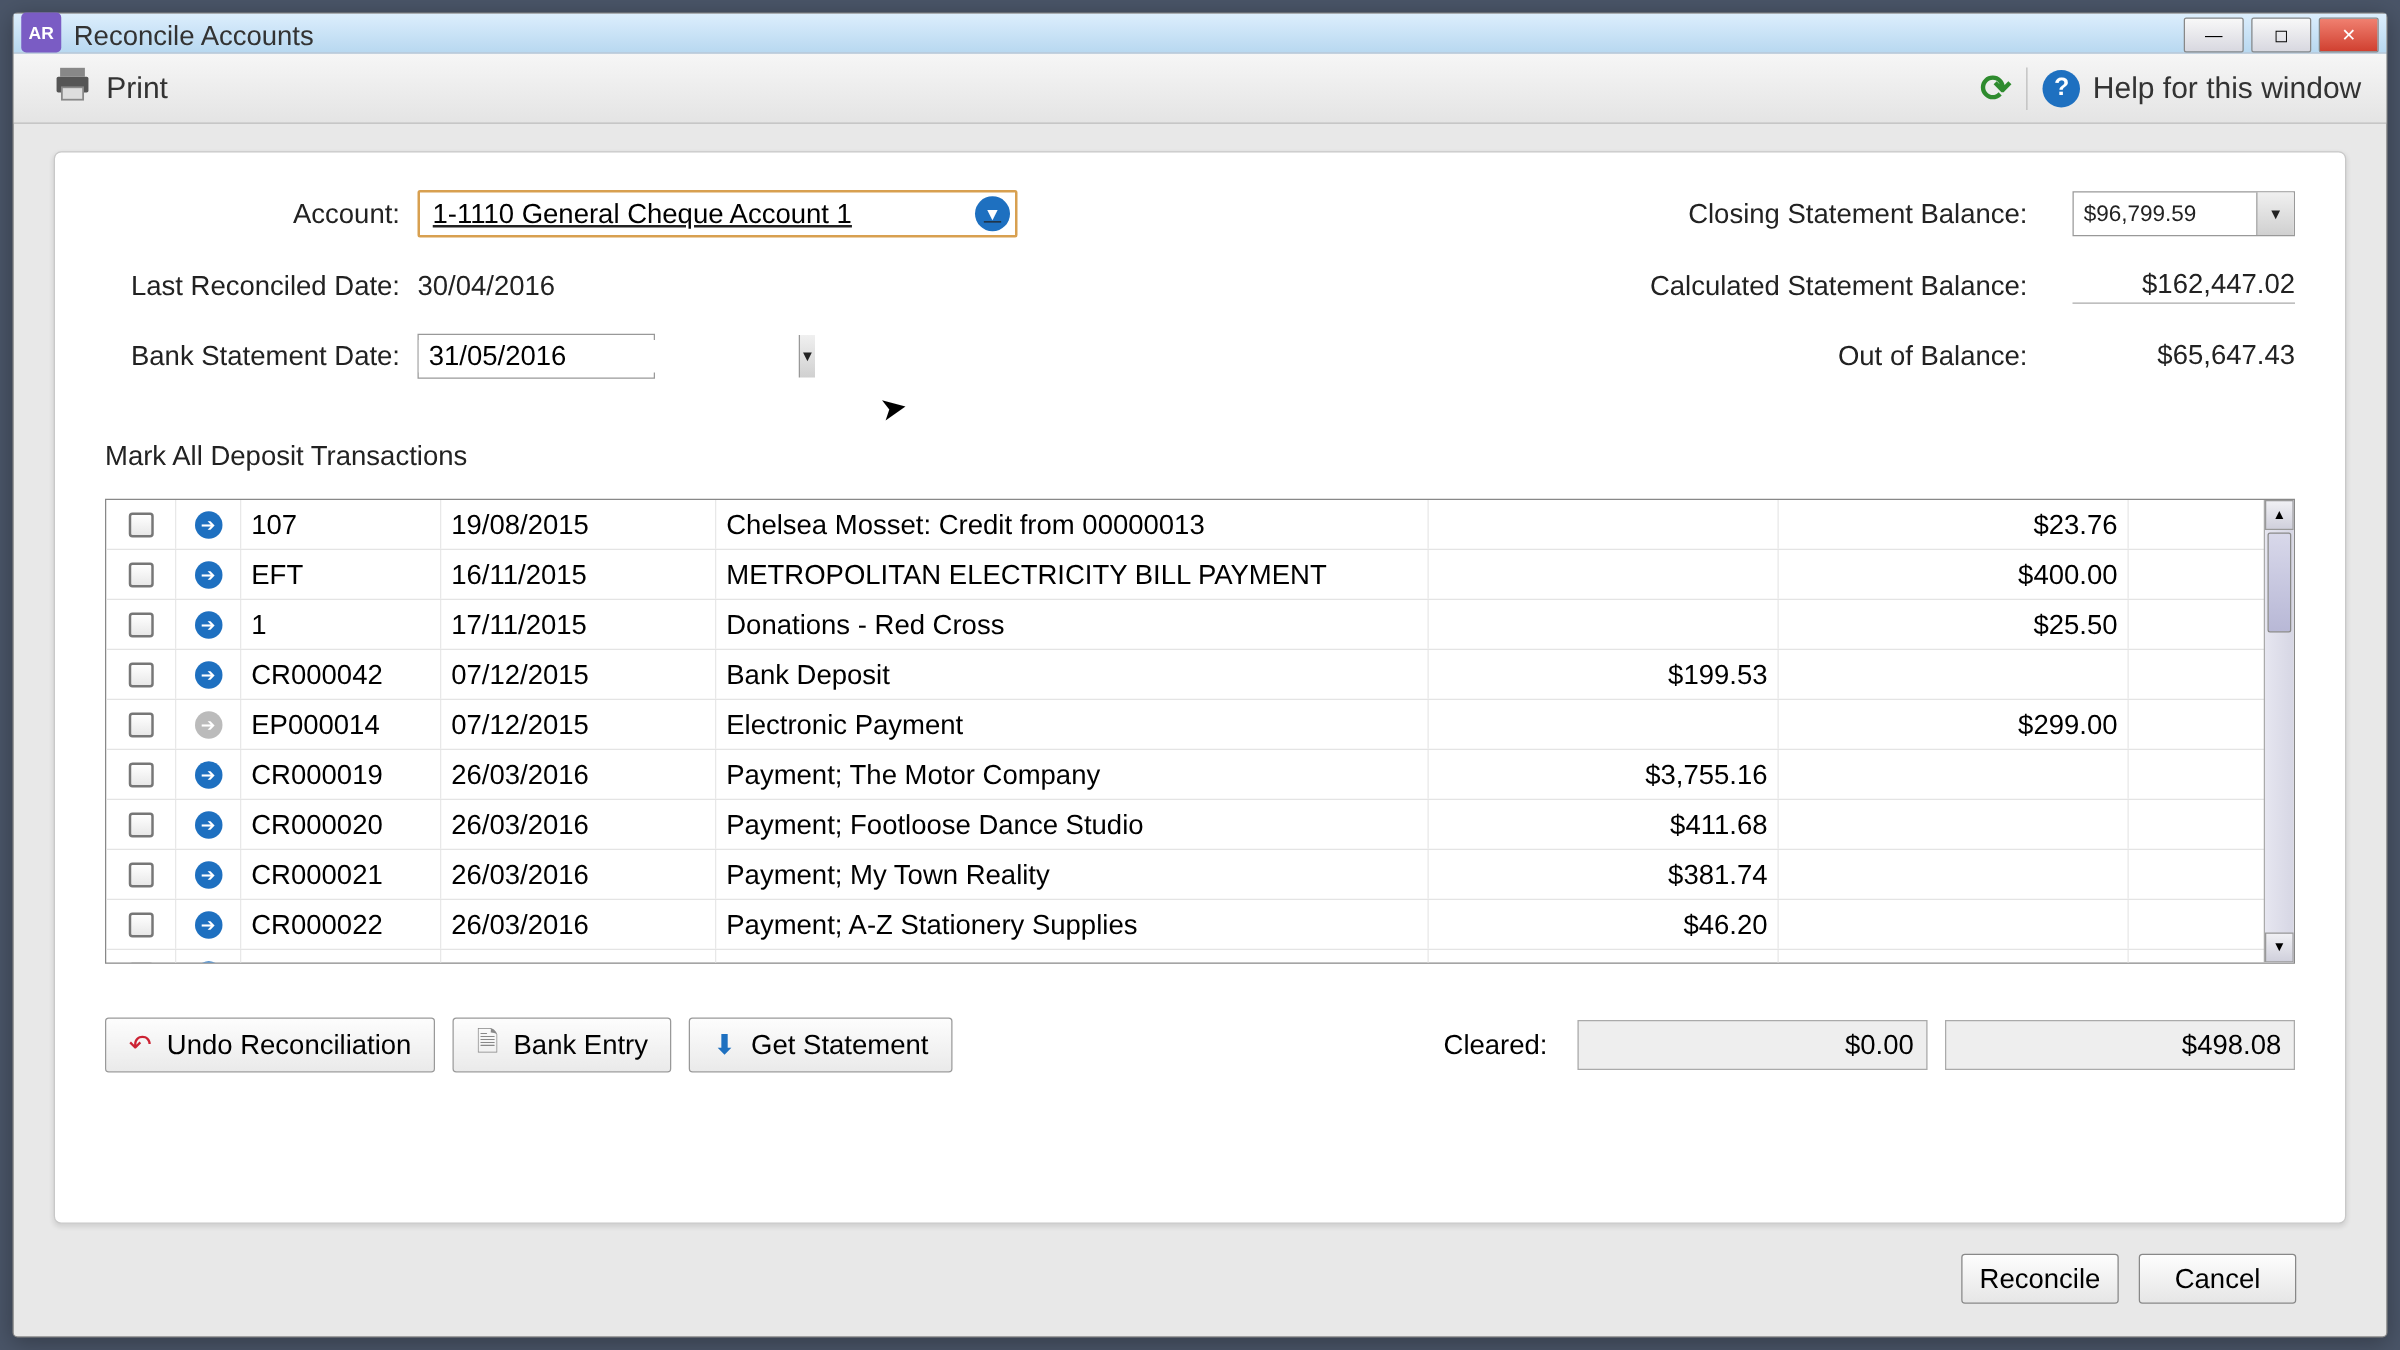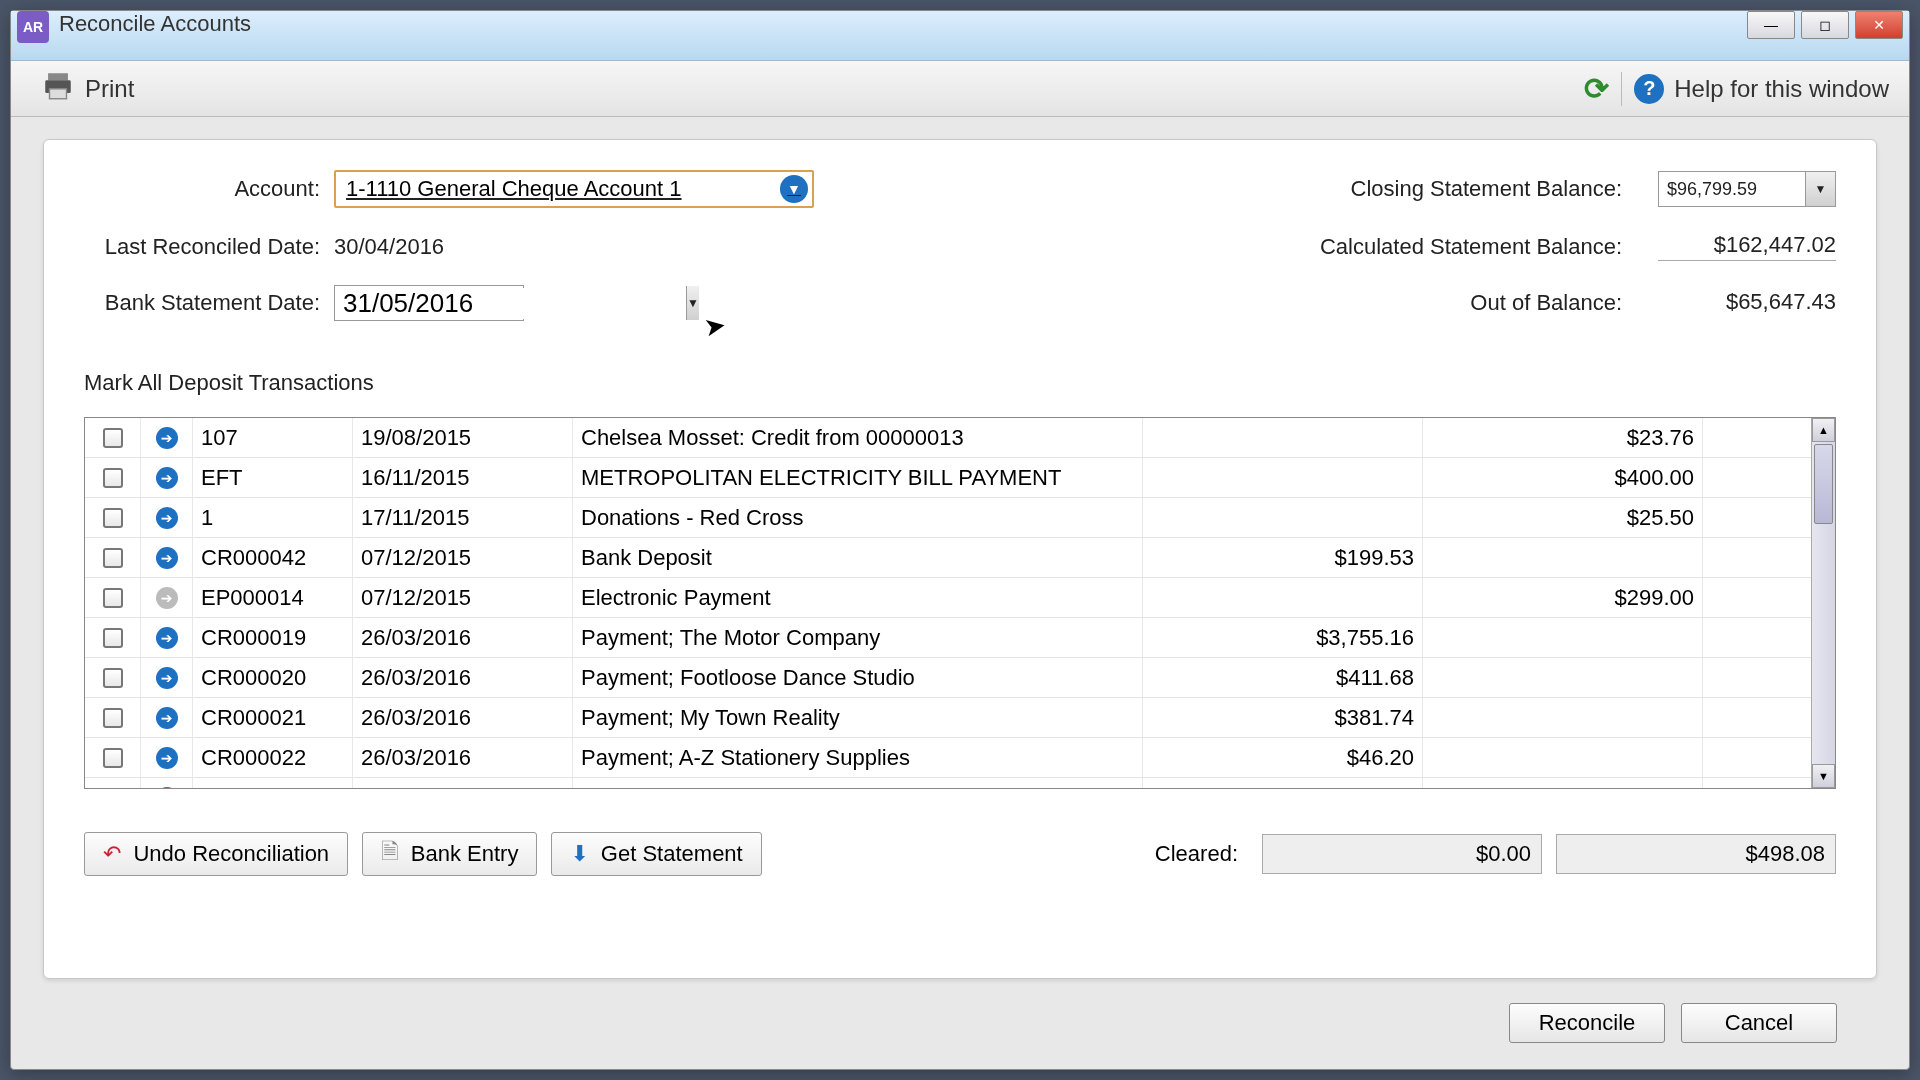"AR" .titlebar { align-items: flex-start -> flex-end; height: 50px -> 32px }
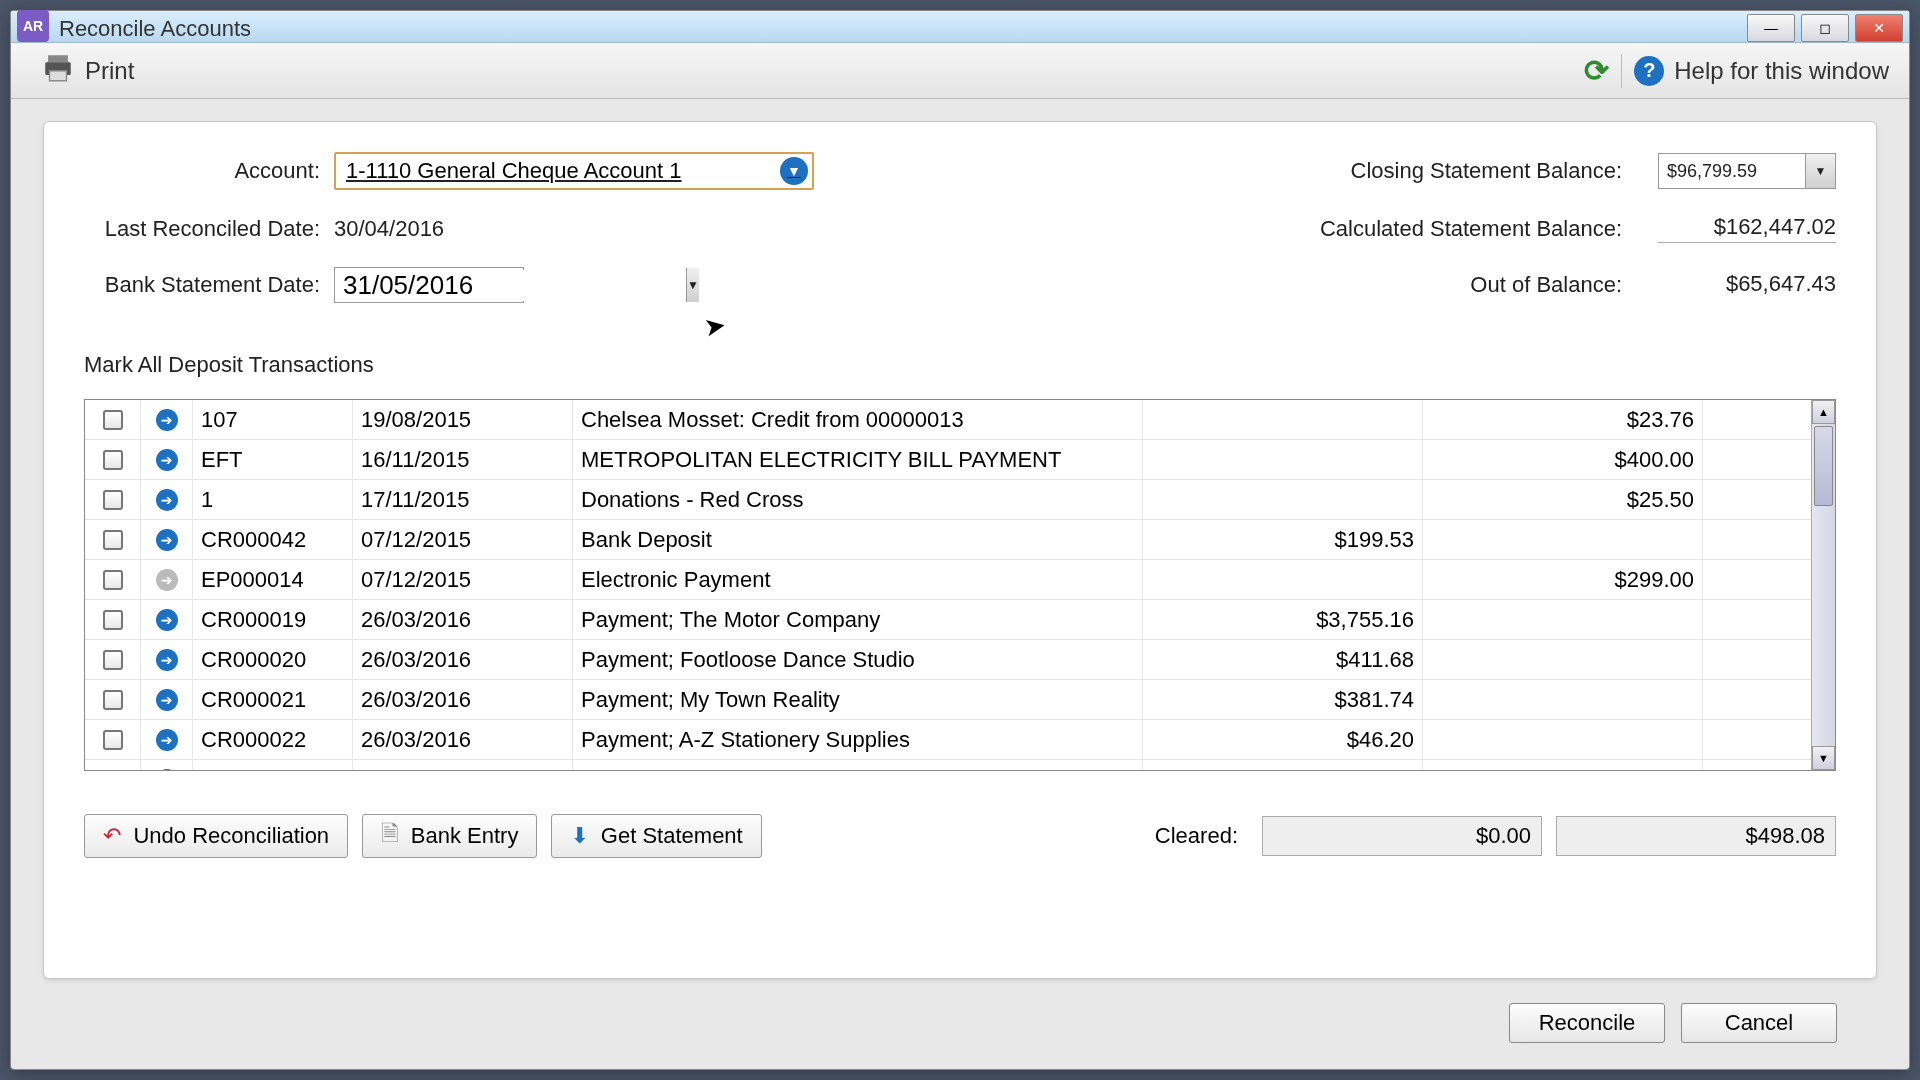"31/05/2016" .datebox input { font-size: 26px -> 22px }
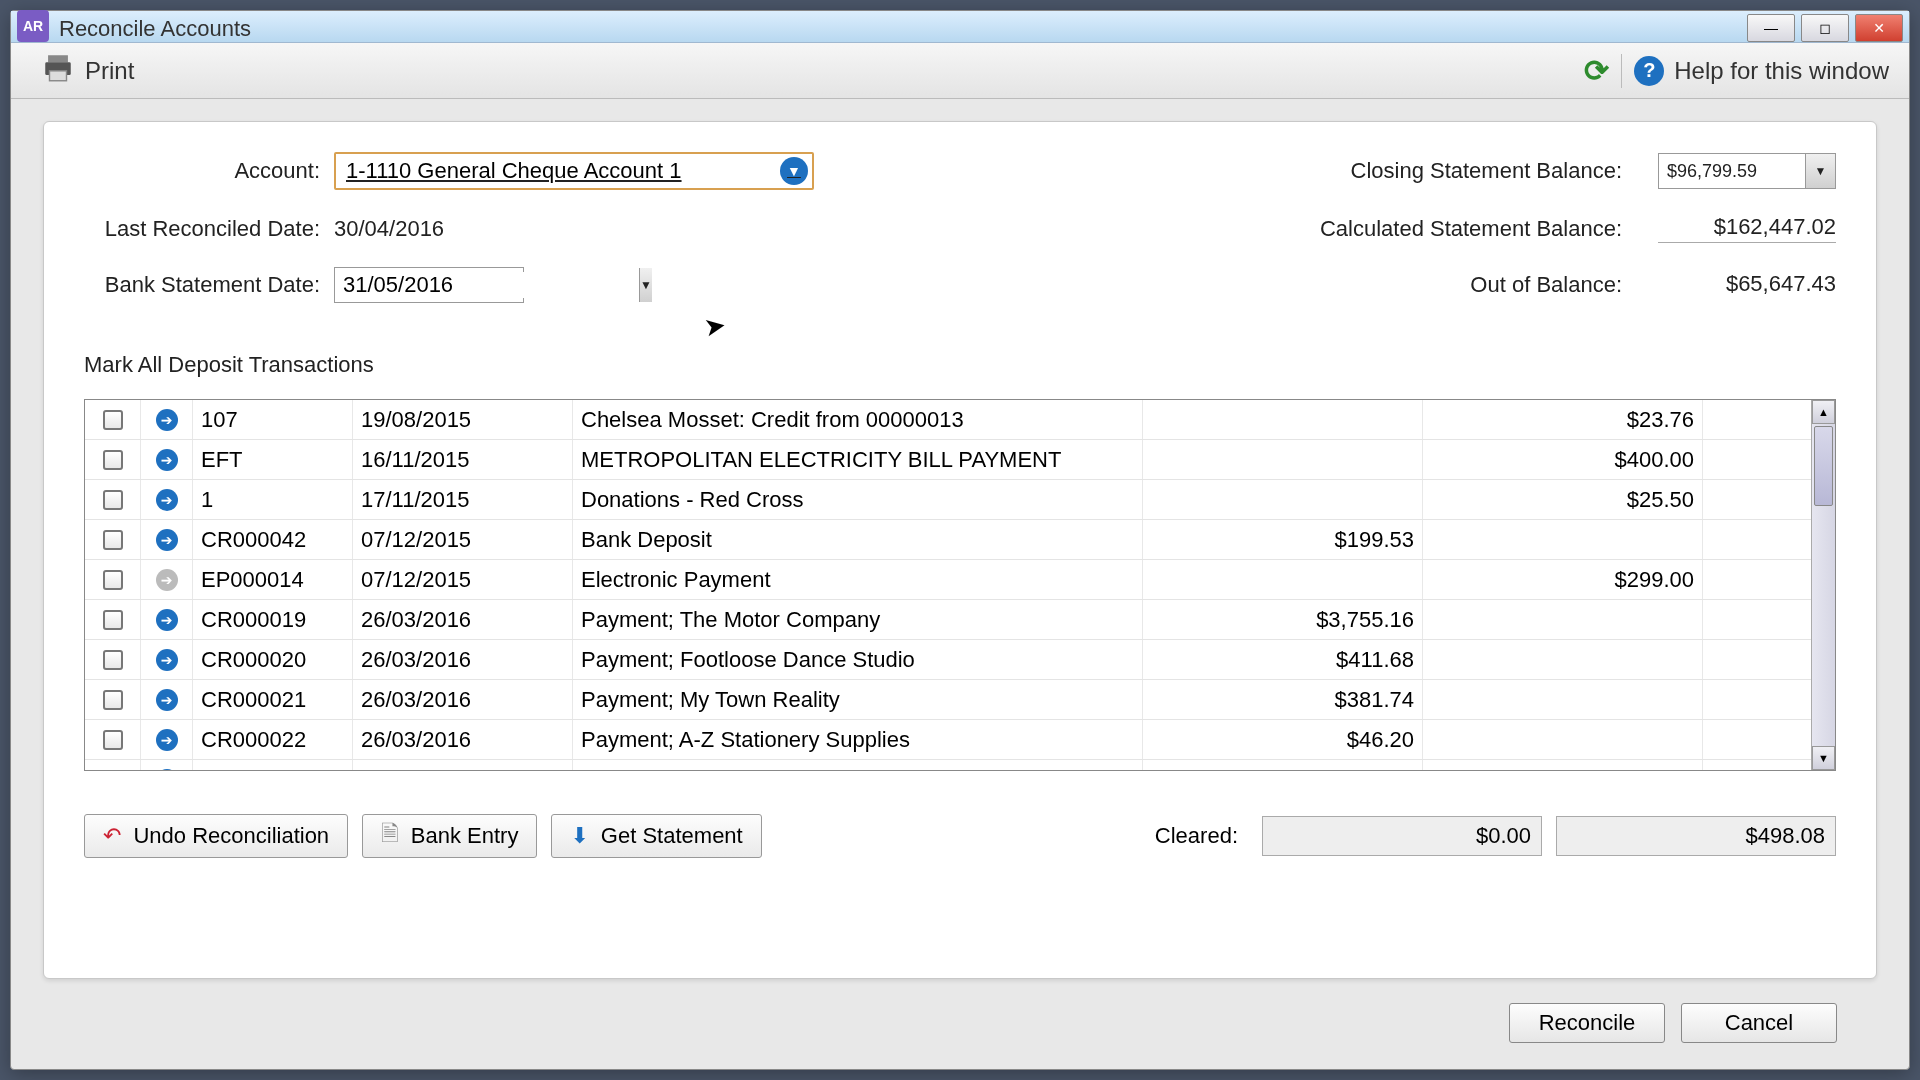"Reconcile" .footer .btn { width: 156px -> 126px }
